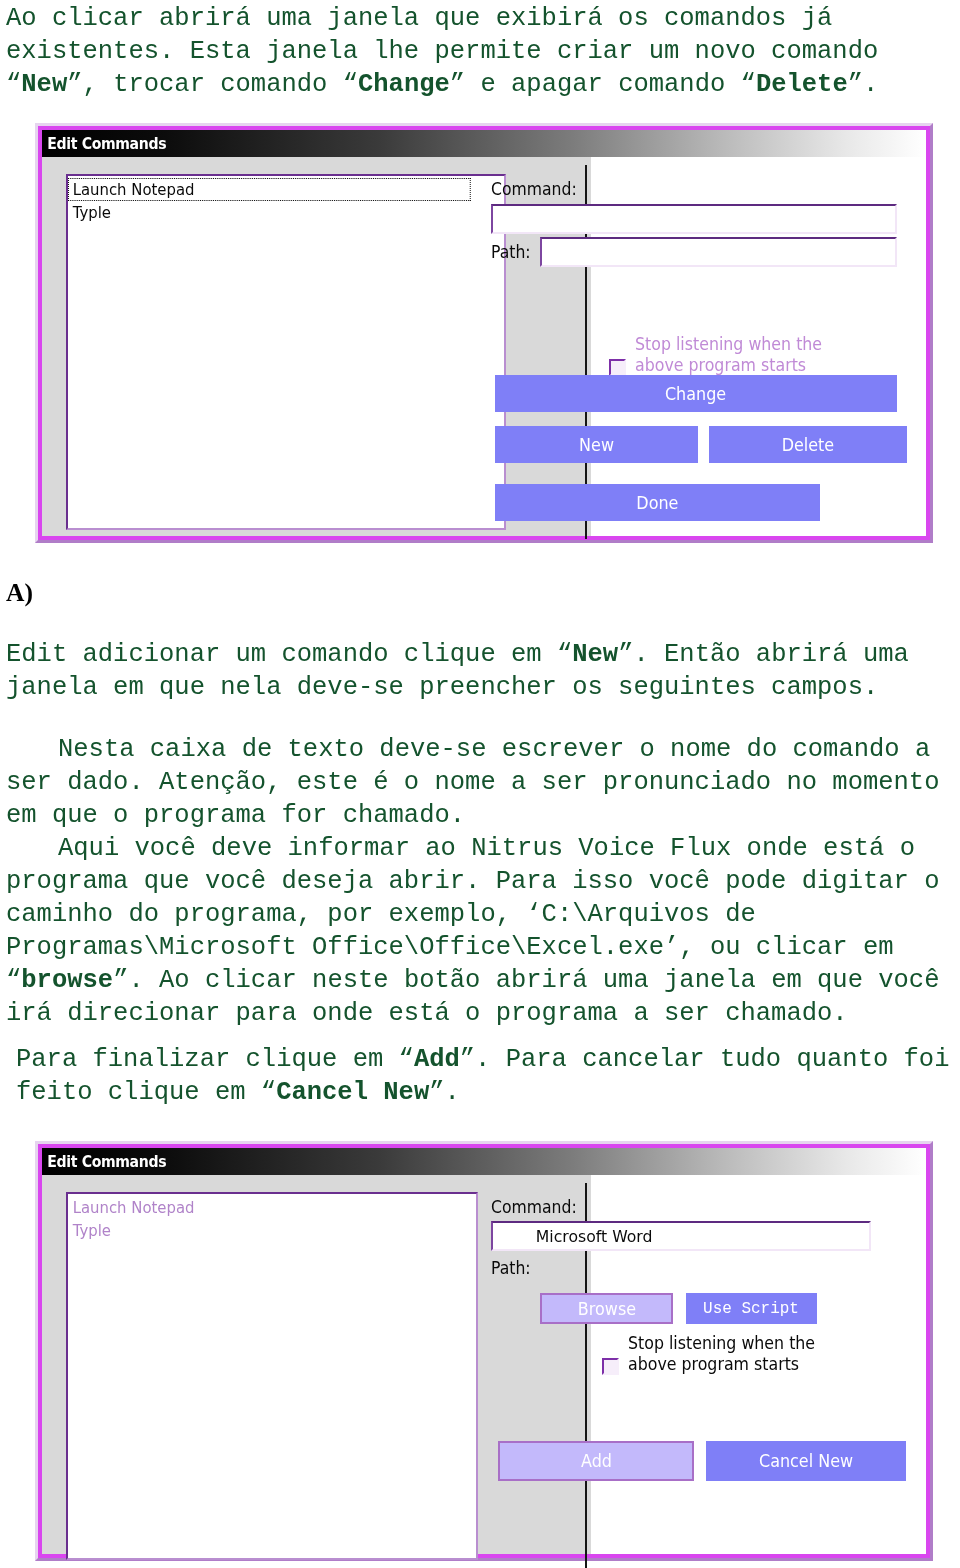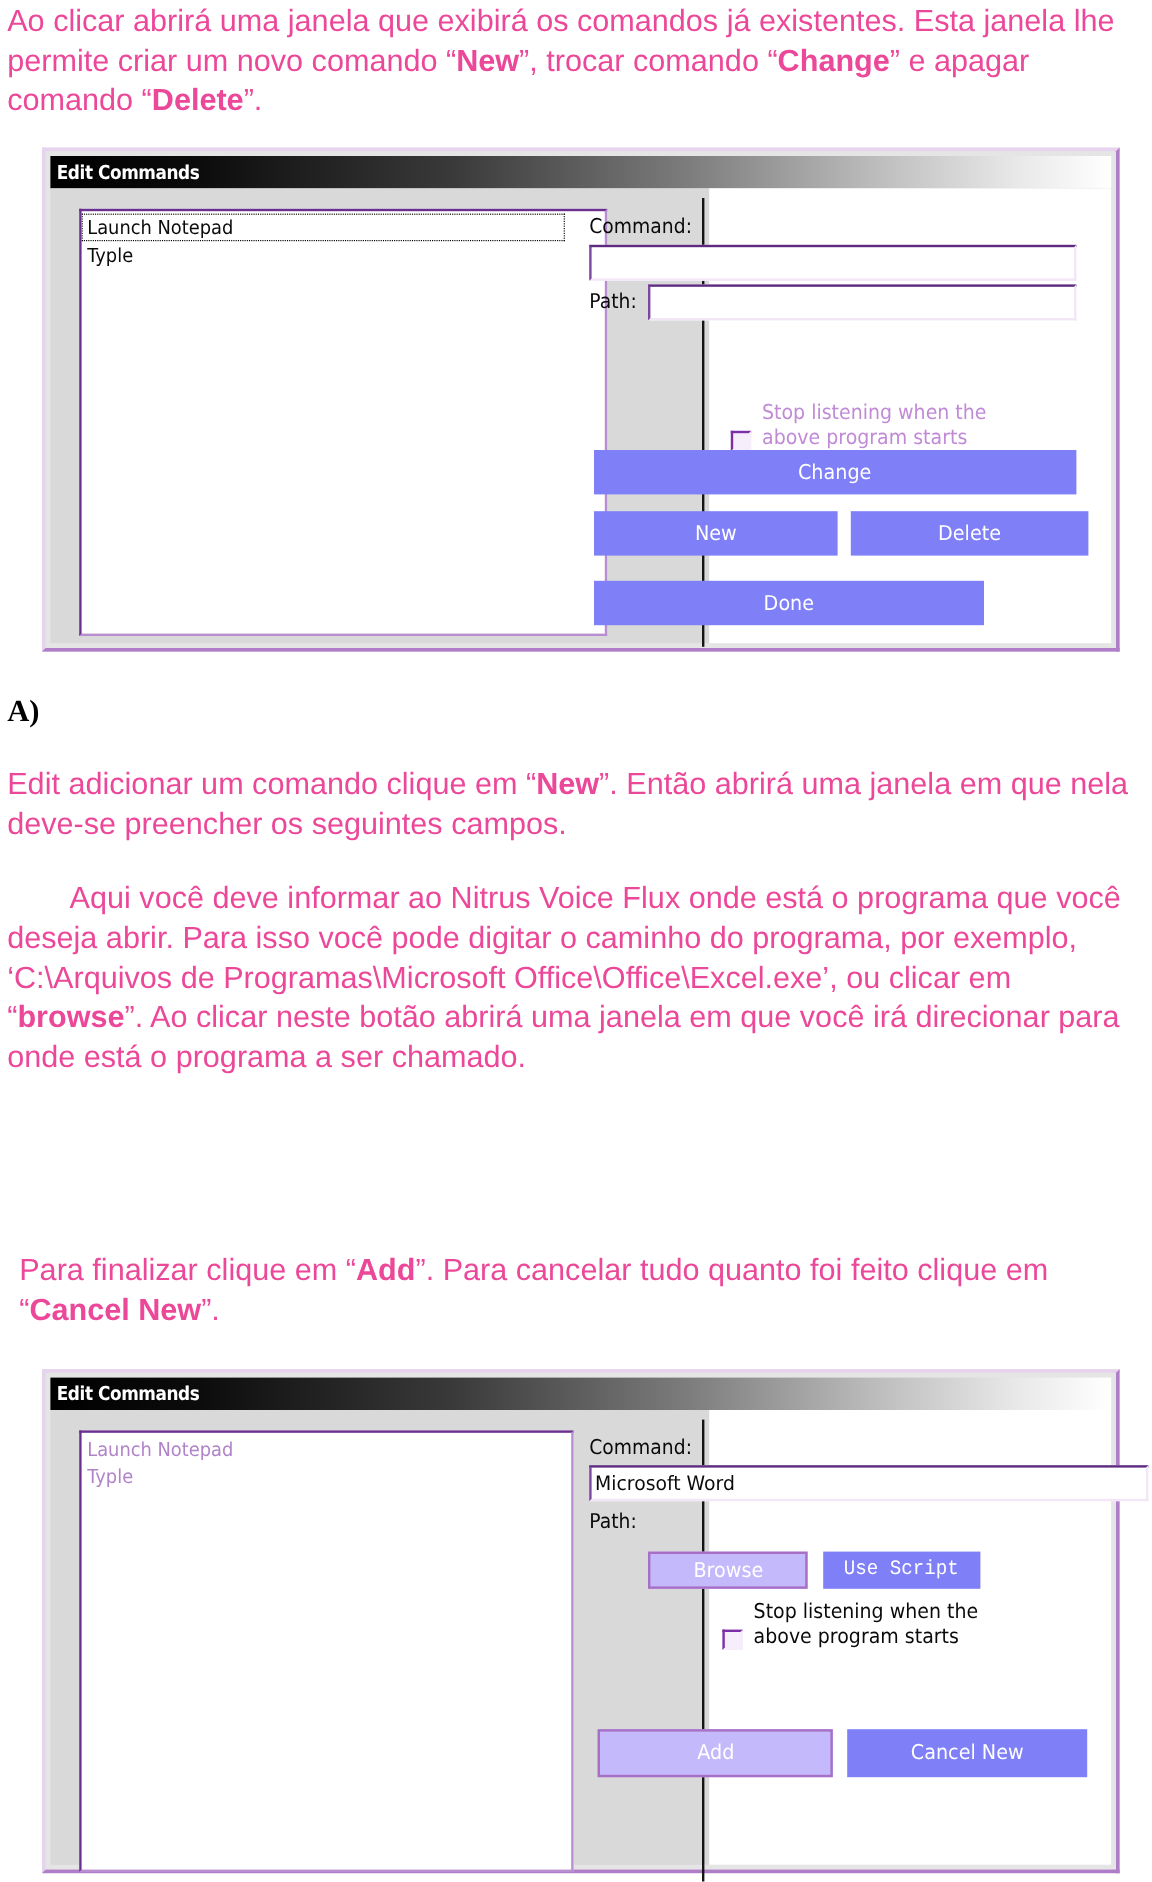"Ao clicar abrirá uma janela" .prose { color: #ec4899 -> #14532d; font-family: Liberation Sans, sans-serif -> Liberation Mono, monospace }
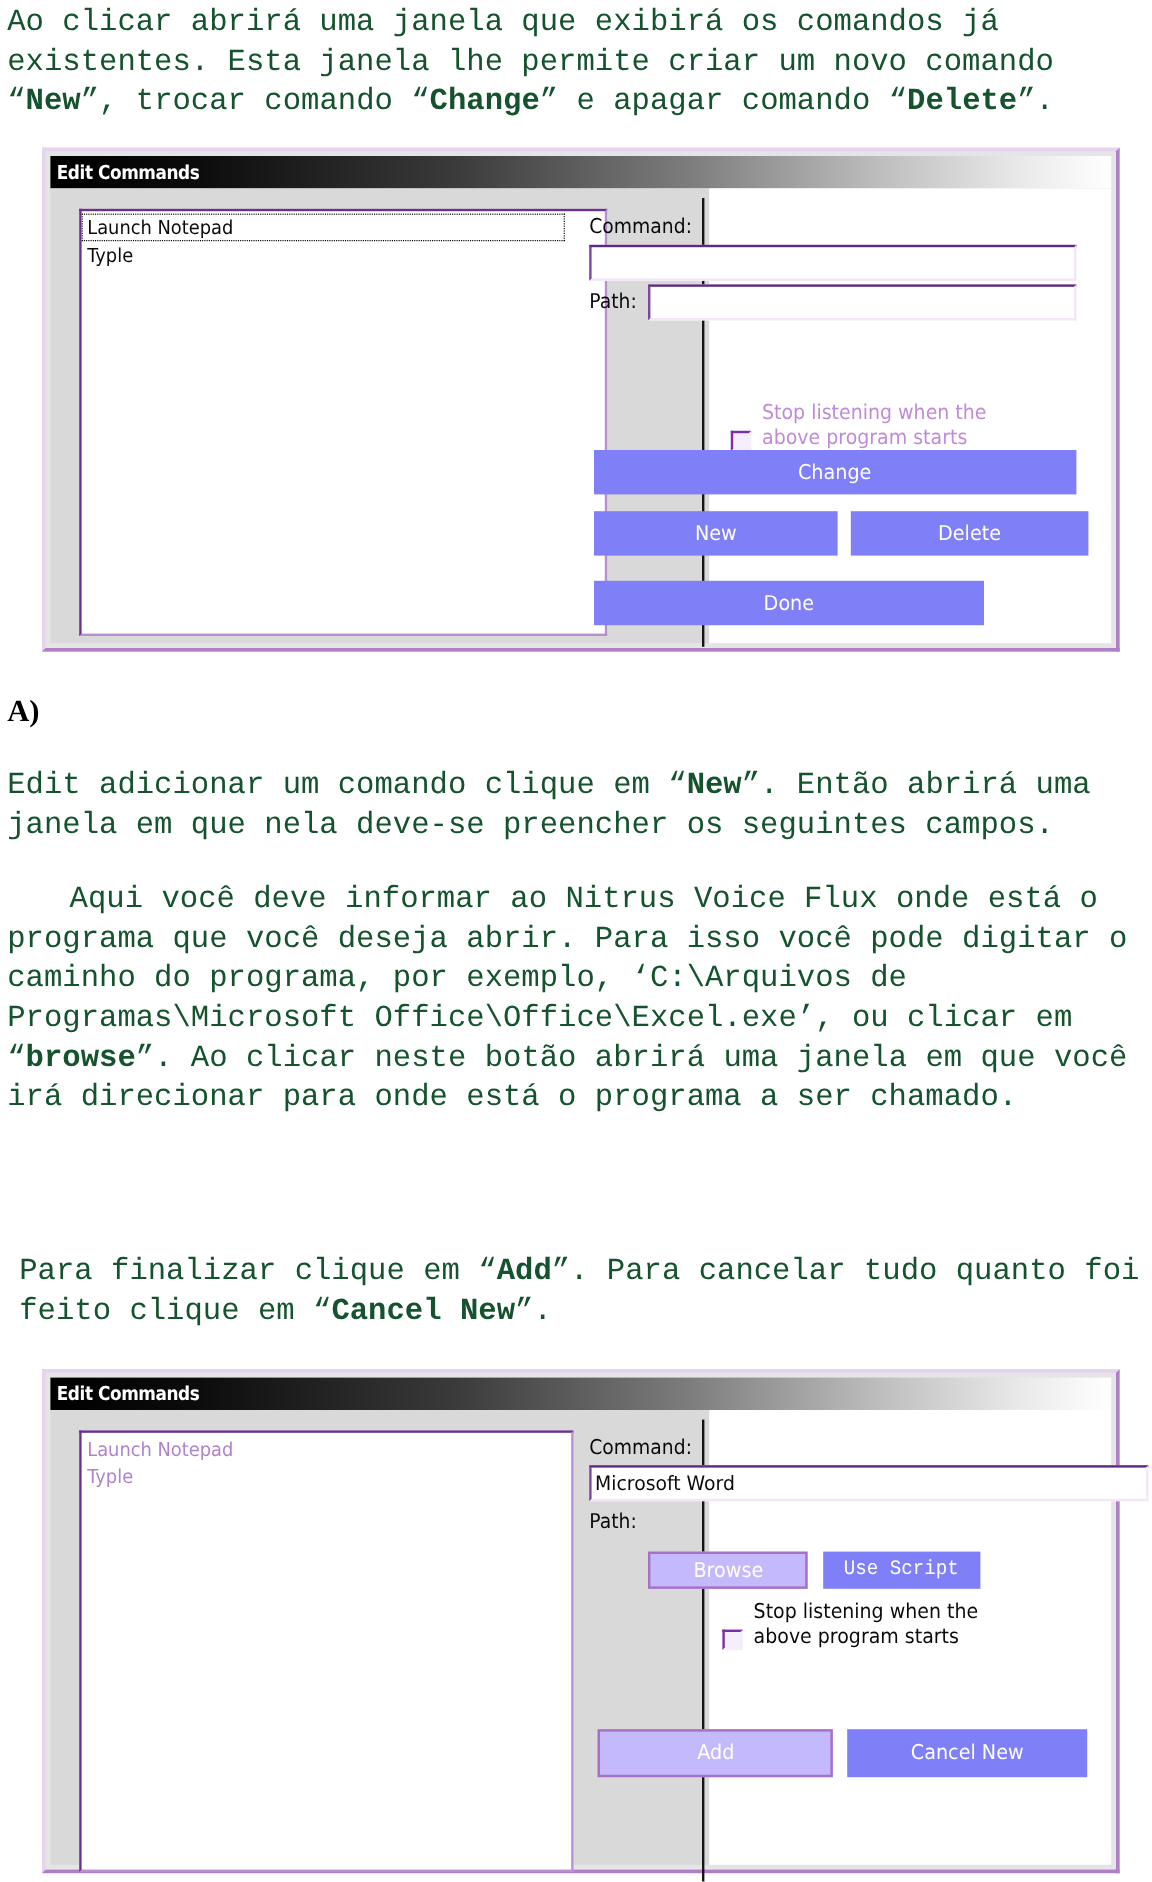"Edit Commands" .dialog { background: #e5e5e5 -> #d946ef }
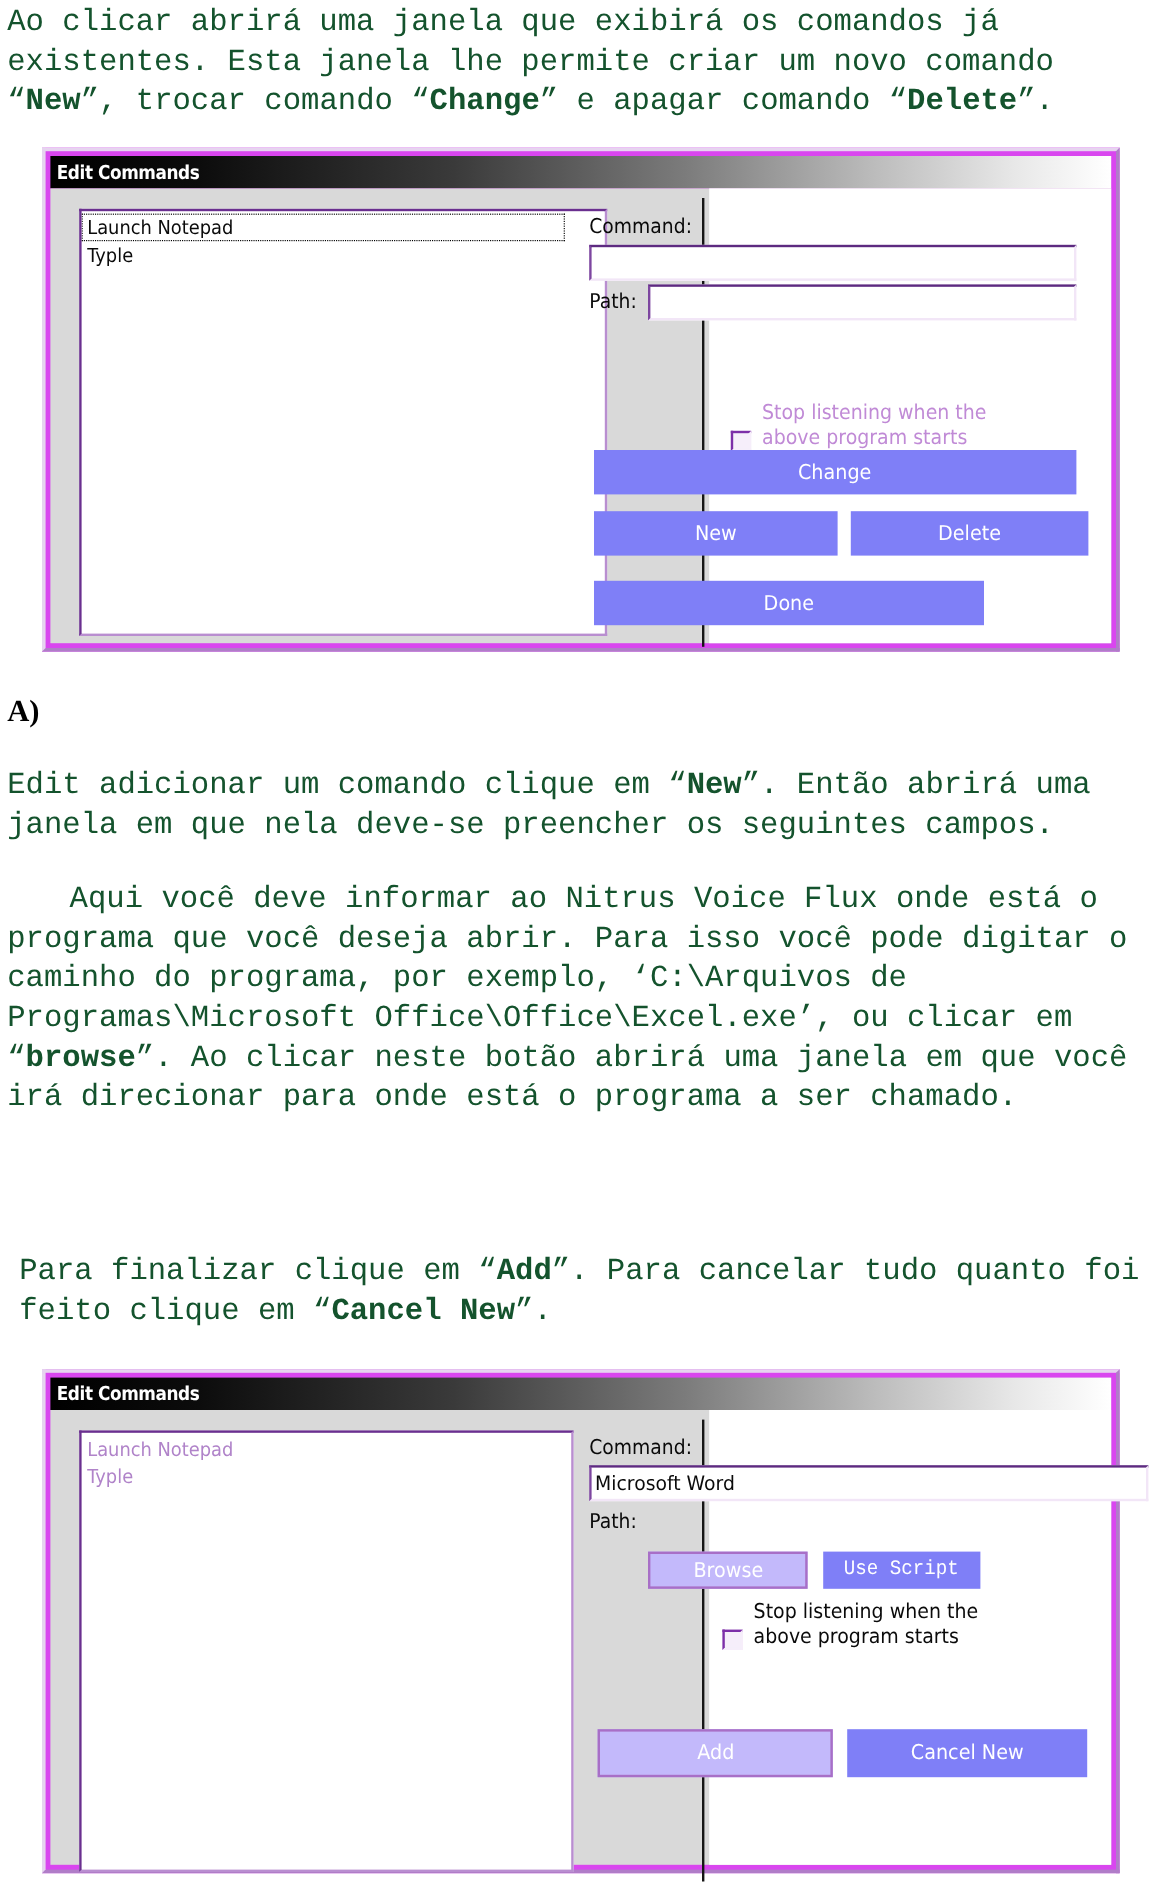"Nesta caixa de texto deve-se" div { html: none -> <div><span></span><span>Nesta caixa de texto deve-se escrever o nome do comando a ser dado. Atenção, este é o nome a ser pronunciado no momento em que o programa for chamado.</span></div> }
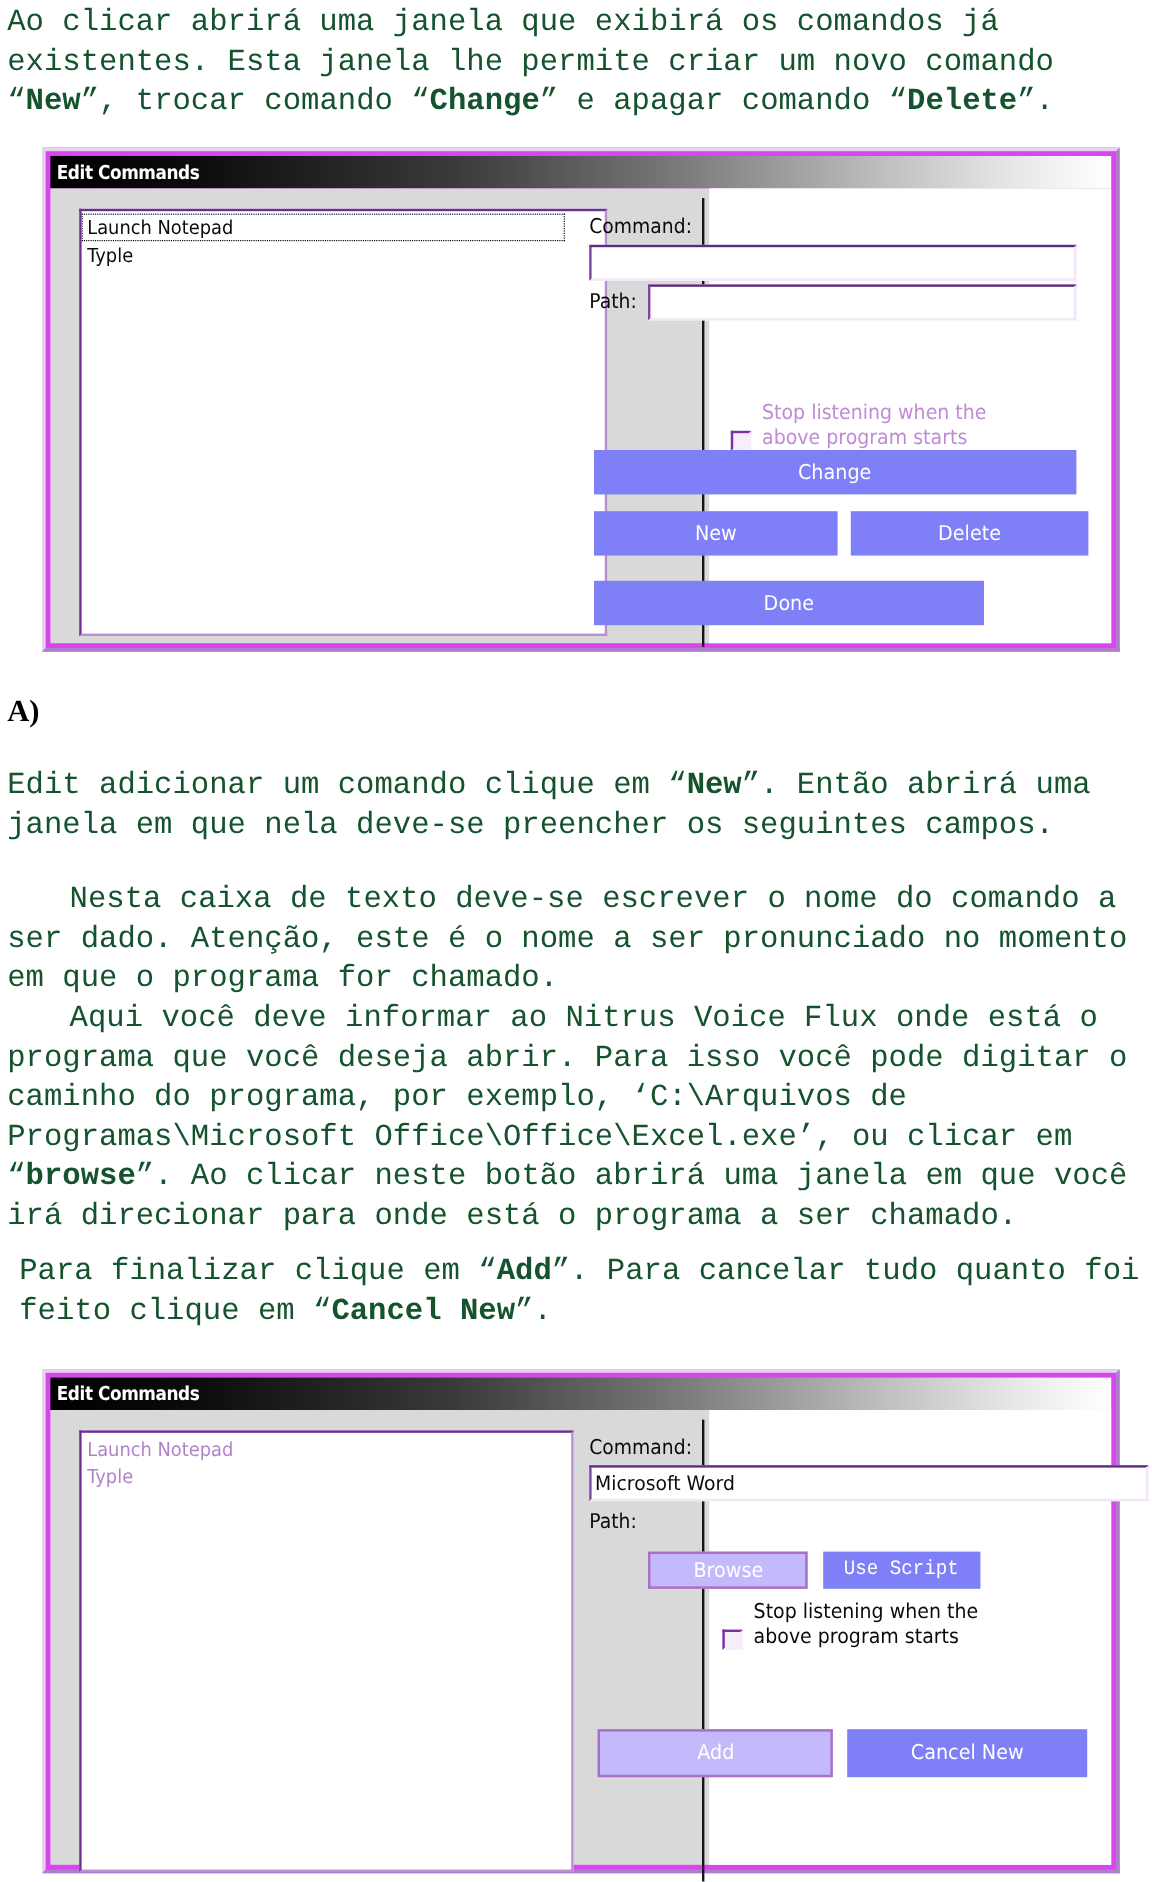"Microsoft Word" #d2-command-field { padding-left: none -> 40px; width: 466px -> 380px }
